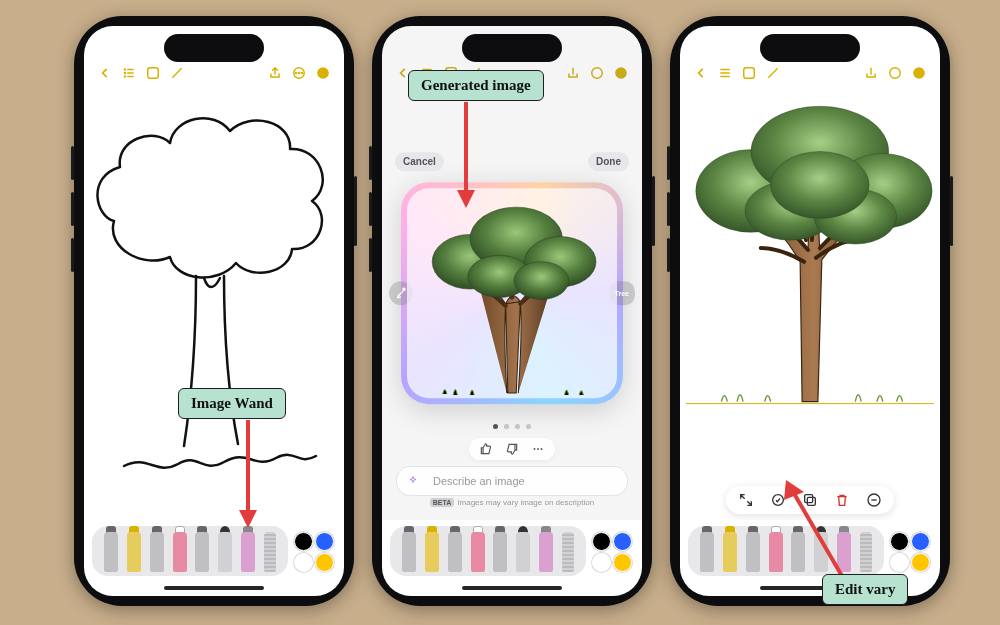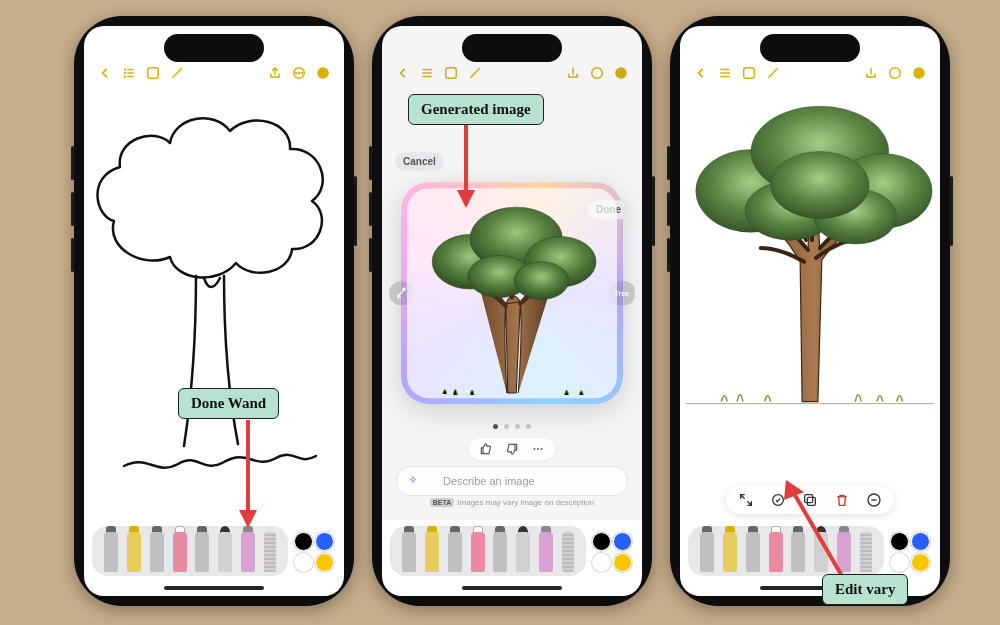"Generated image" div.callout { margin-top: 24px -> none }
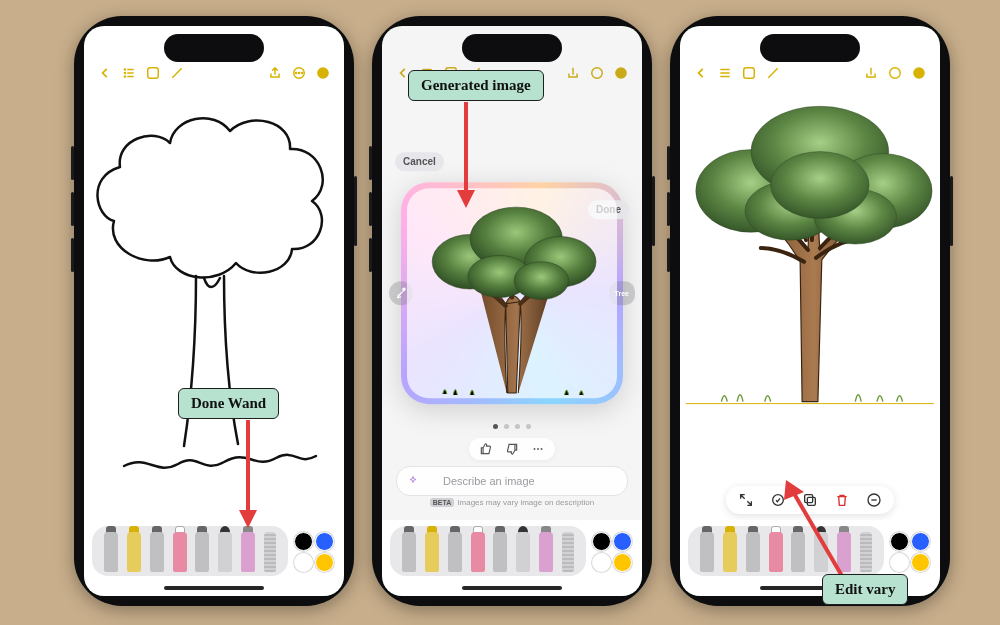"Cancel" .screen { border-radius: 20px -> 29px }
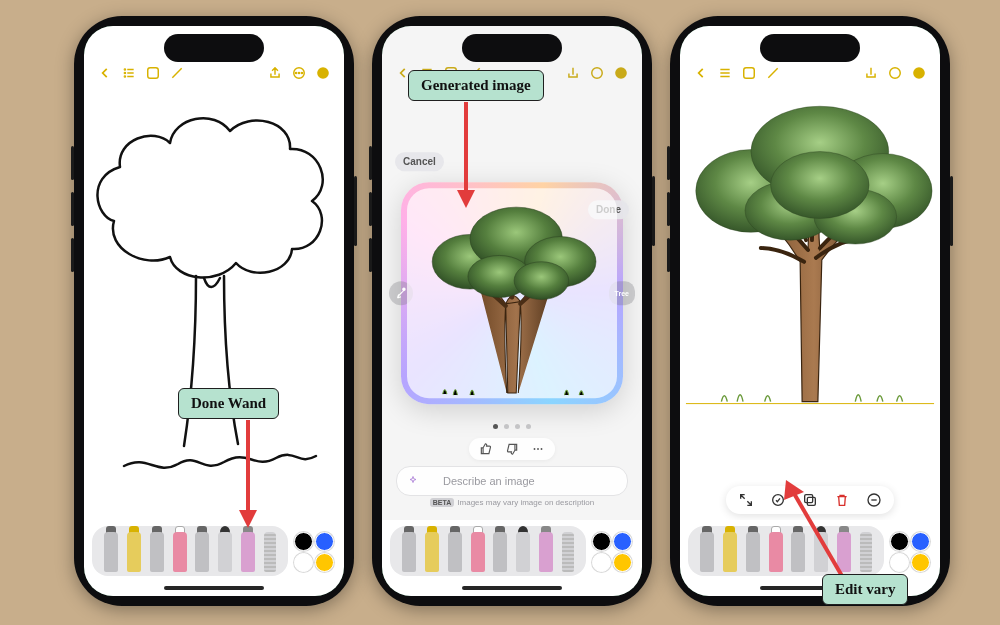"Done" .gen-chip.right { margin-top: 48px -> none }
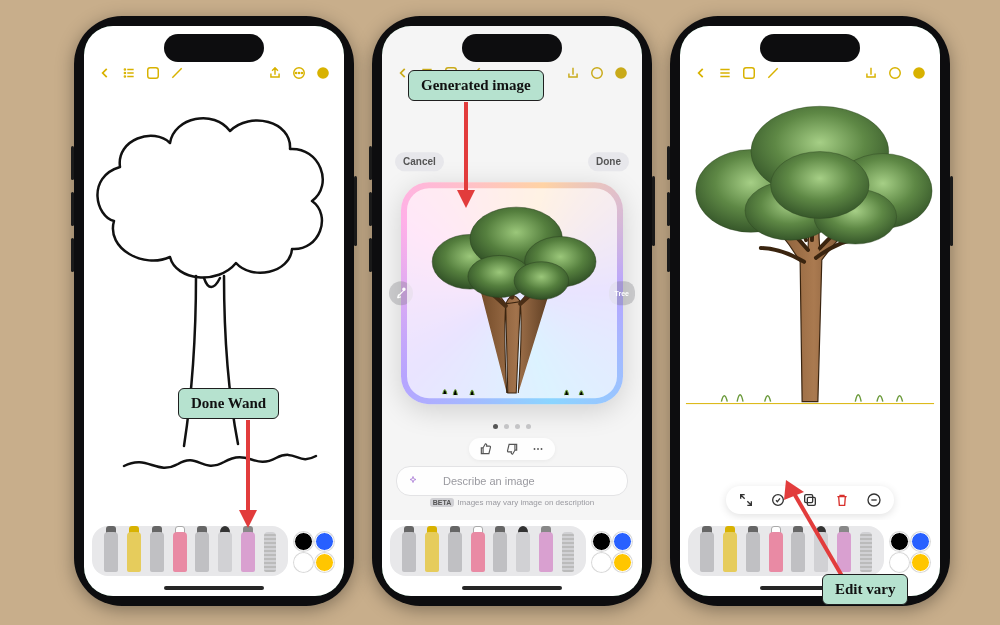"Done Wand" div.callout { text: Done -> Image }
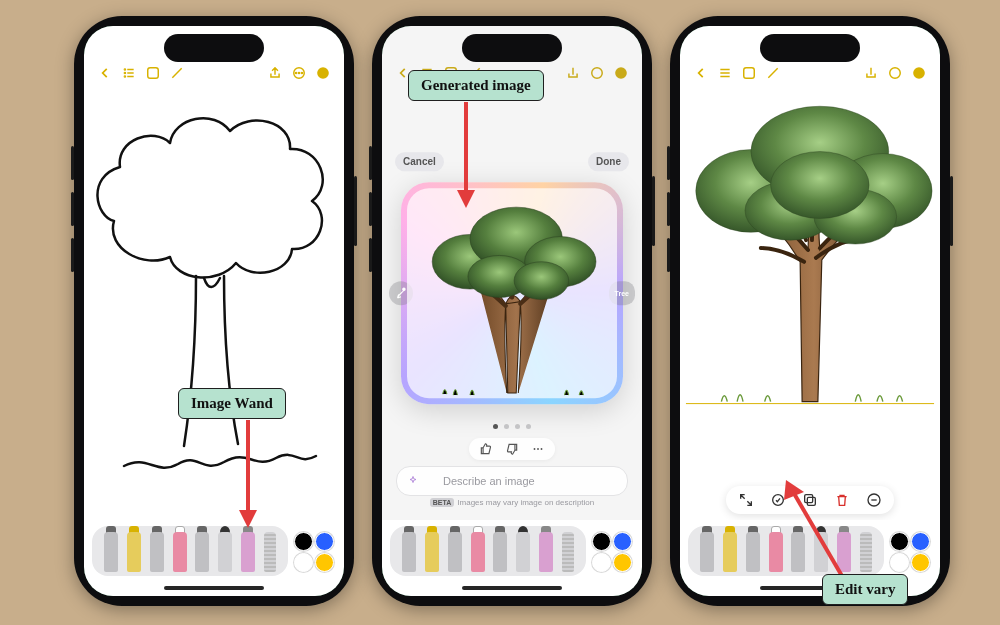"Describe an image" .prompt-pill { gap: 24px -> 14px }
